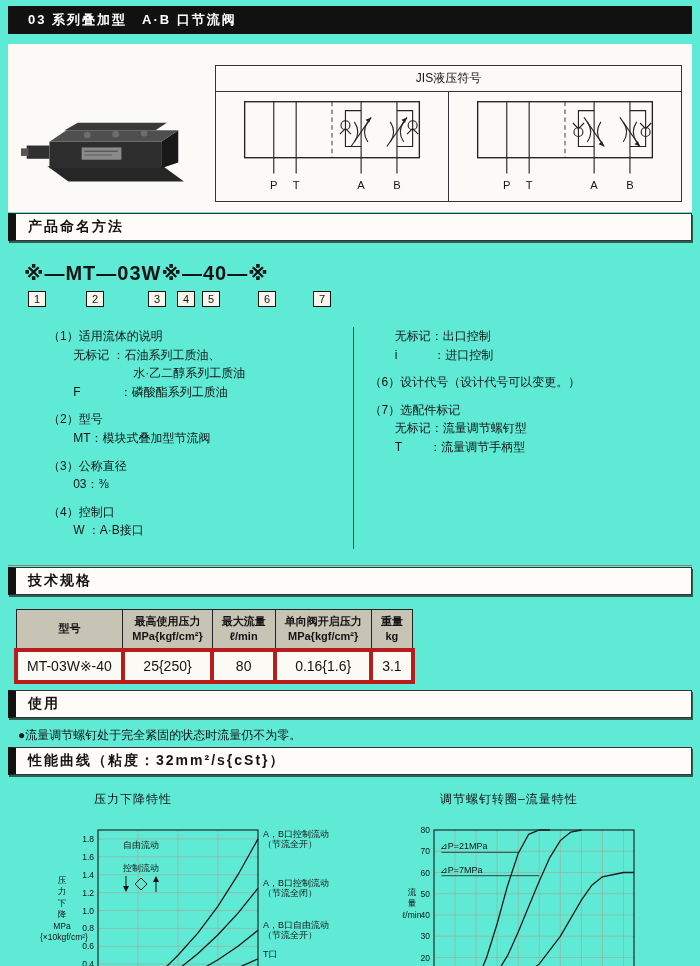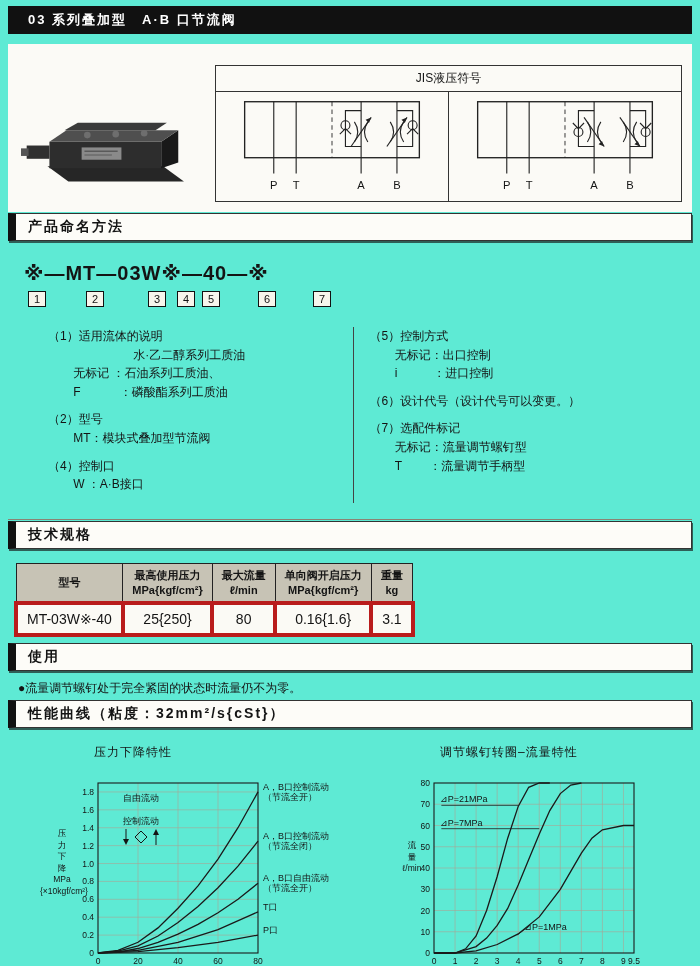"（5）控制方式" div.nm-title { html: <div>（5）控制方式</div> -> none }
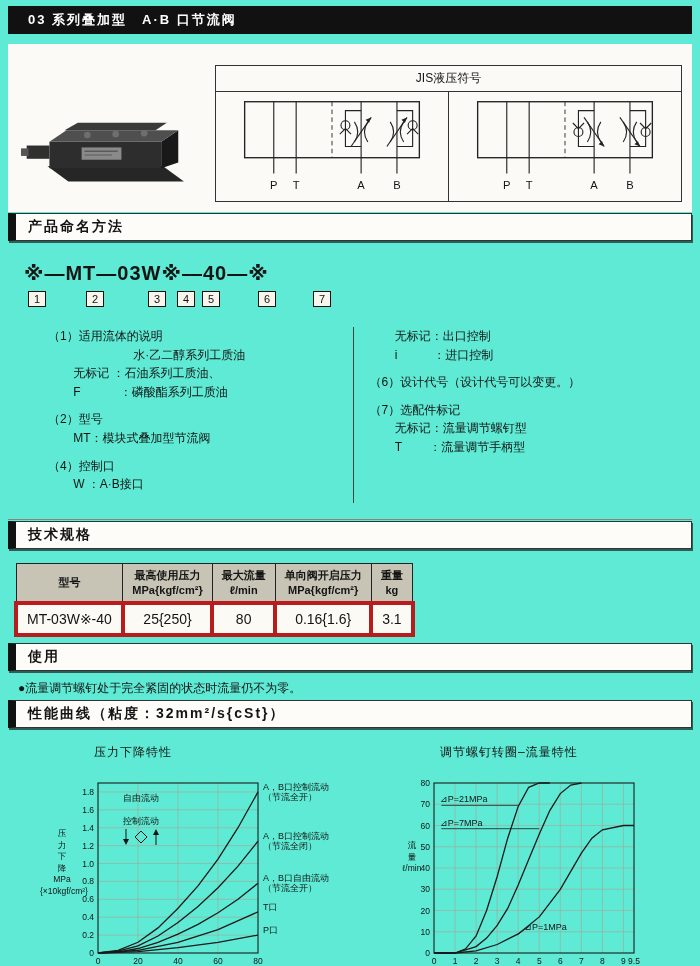"水·乙二醇系列工质油" div.nm-line { order: before "无标记 ：石油系列工质油、" -> after "无标记 ：石油系列工质油、" }
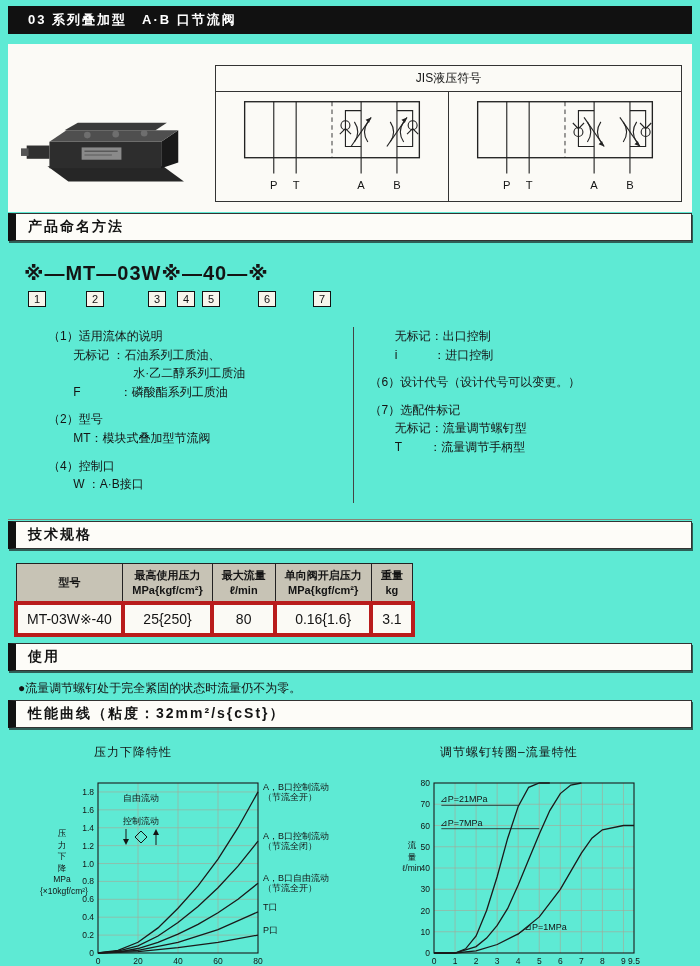"（3）公称直径" div.nm-item { html: none -> <div> <div>（3）公称直径</div> <div>03：⅜</div> </div> }
